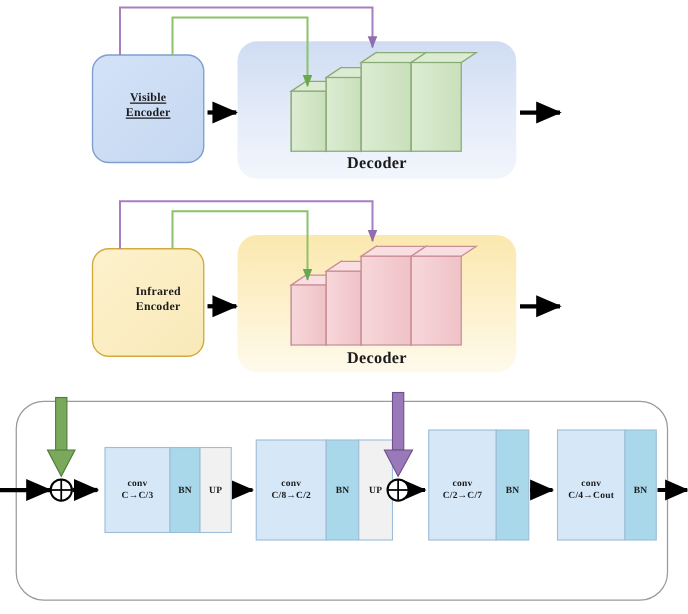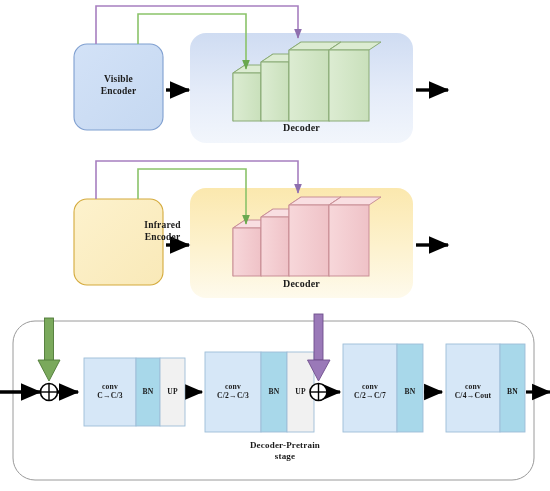"Visible" div.lbl { text-decoration: none -> underline }
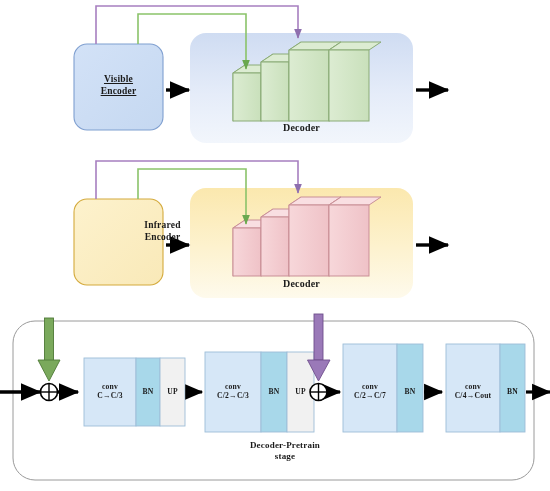"Decoder" .dec-lbl { font-size: 10px -> 13px }
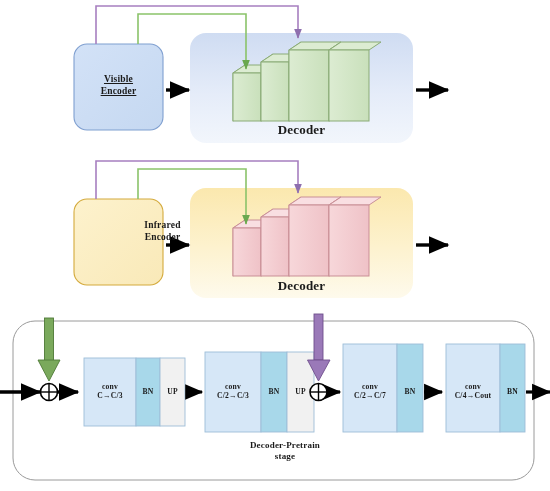"Infrared" div.lbl { padding-left: 36px -> none; top: 220px -> 229px }
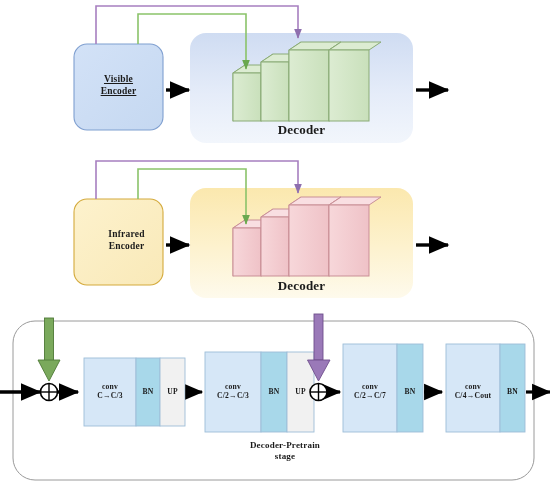"C/2→C/3" span { text: C/2→C/3 -> C/8→C/2 }
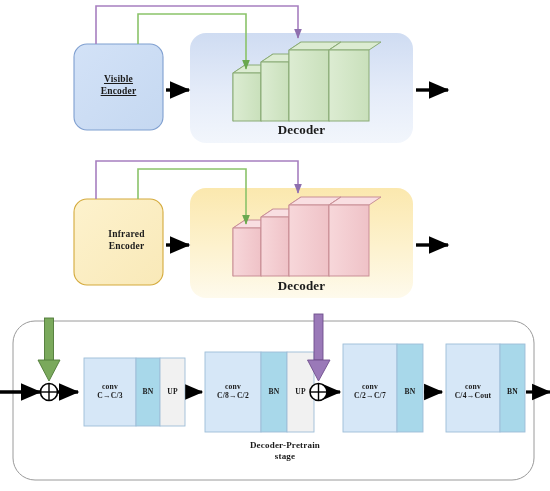"Decoder-Pretrain" div.lbl { html: <div> <span>Decoder-Pretrain</span><br> <span>stage</span> </div> -> none }
